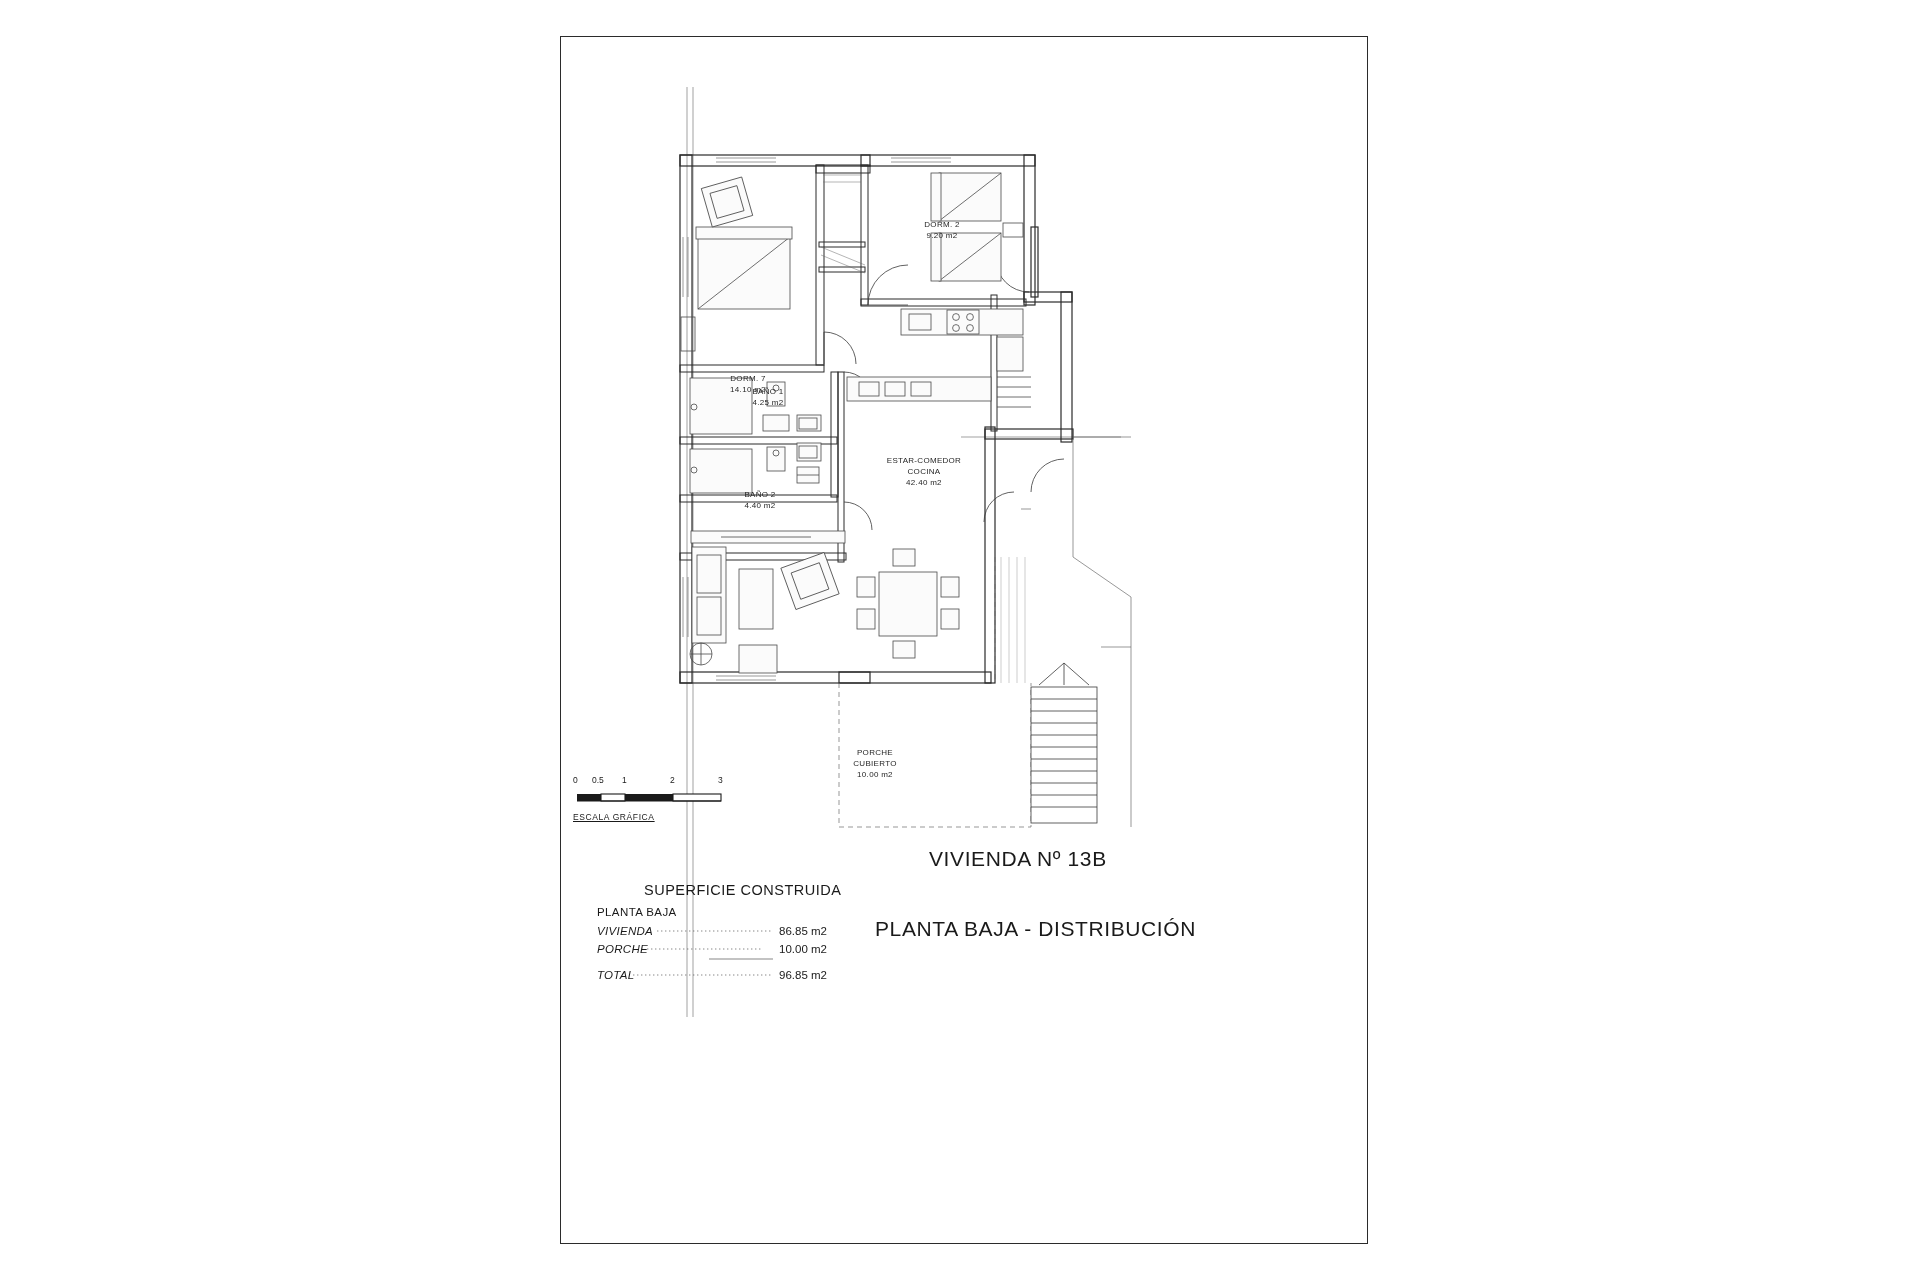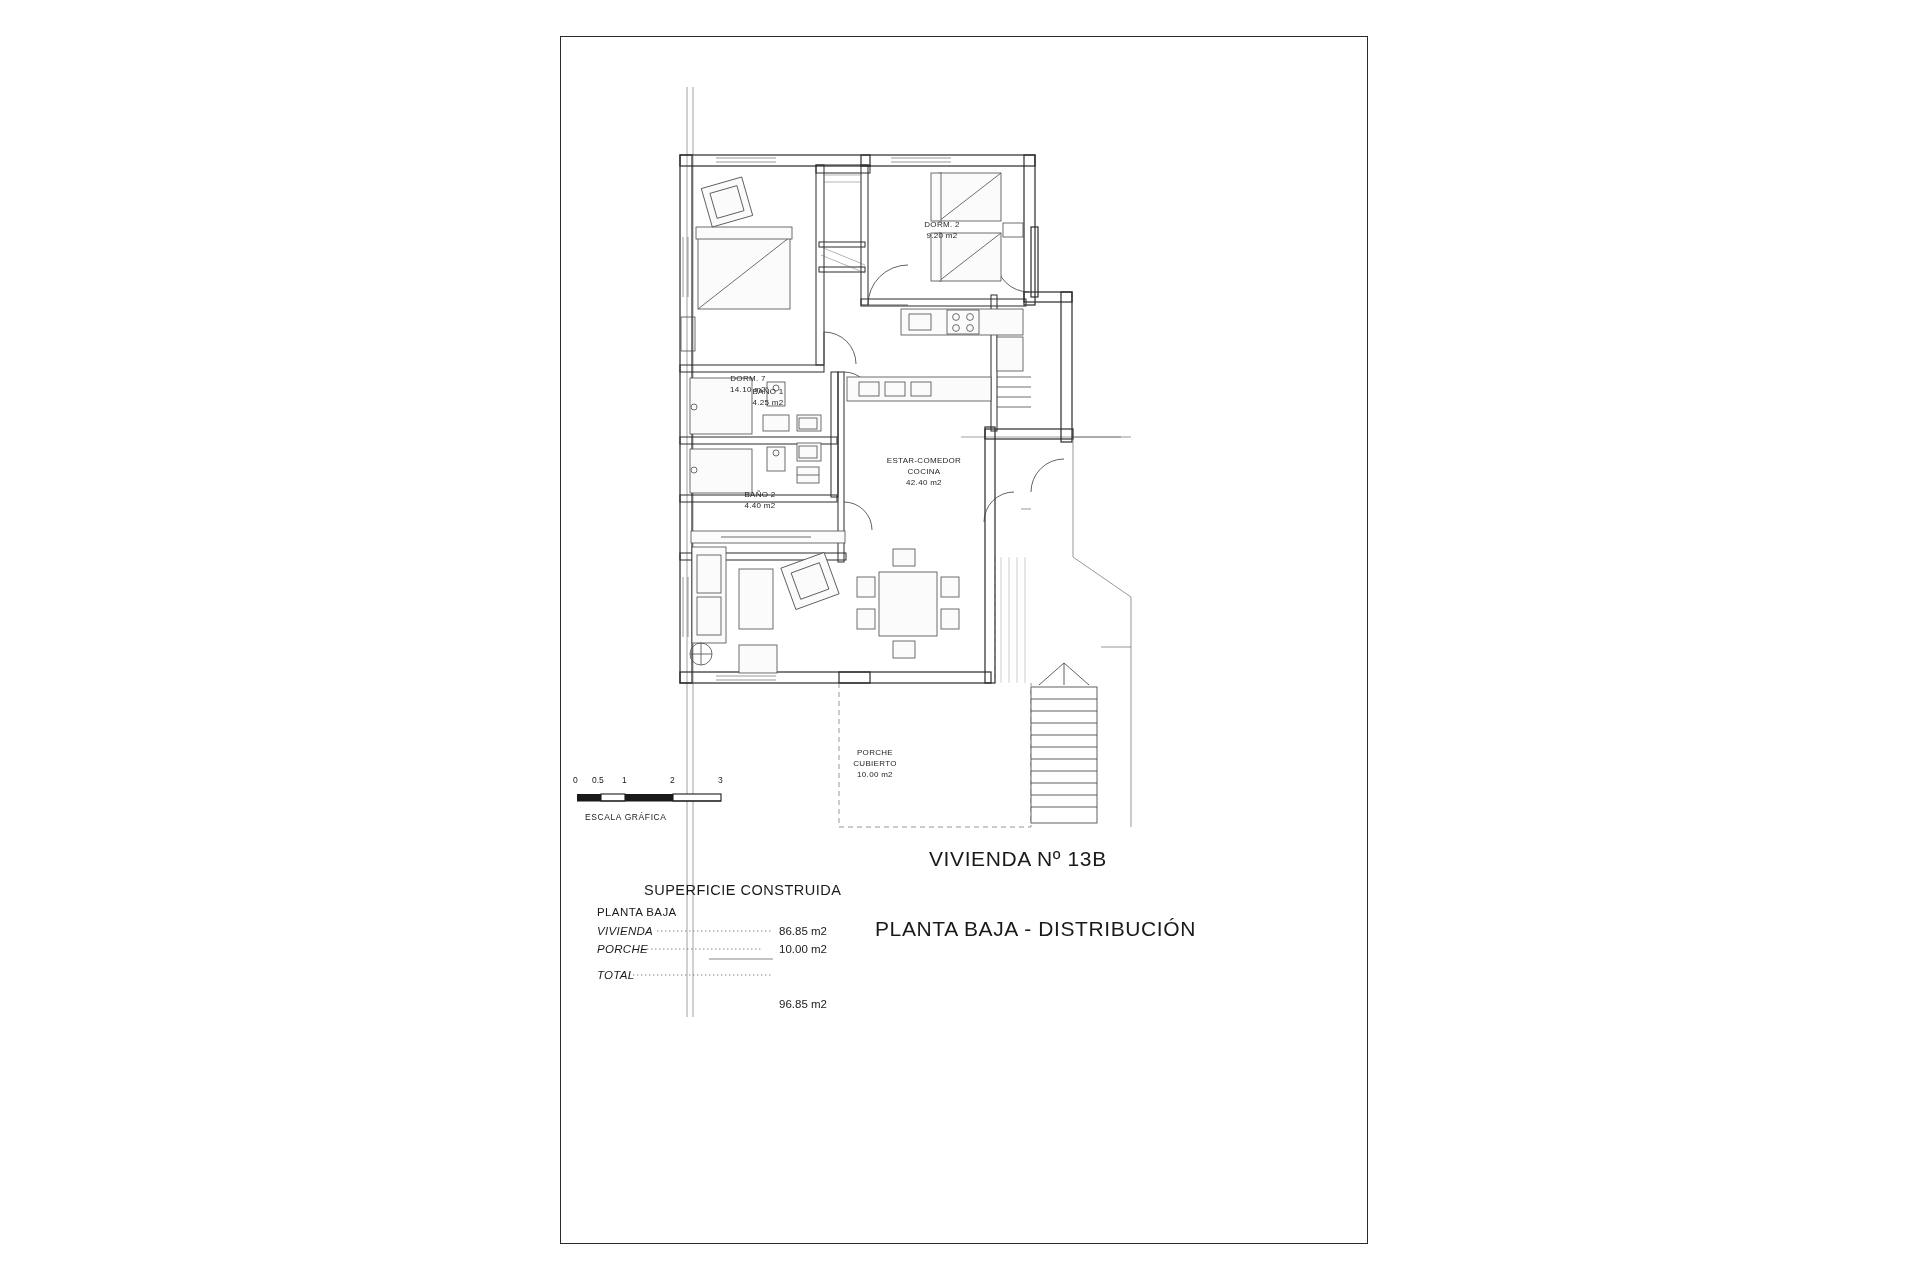"ESCALA GRÁFICA" div.txt { left: 24px -> 12px; text-decoration: none -> underline }
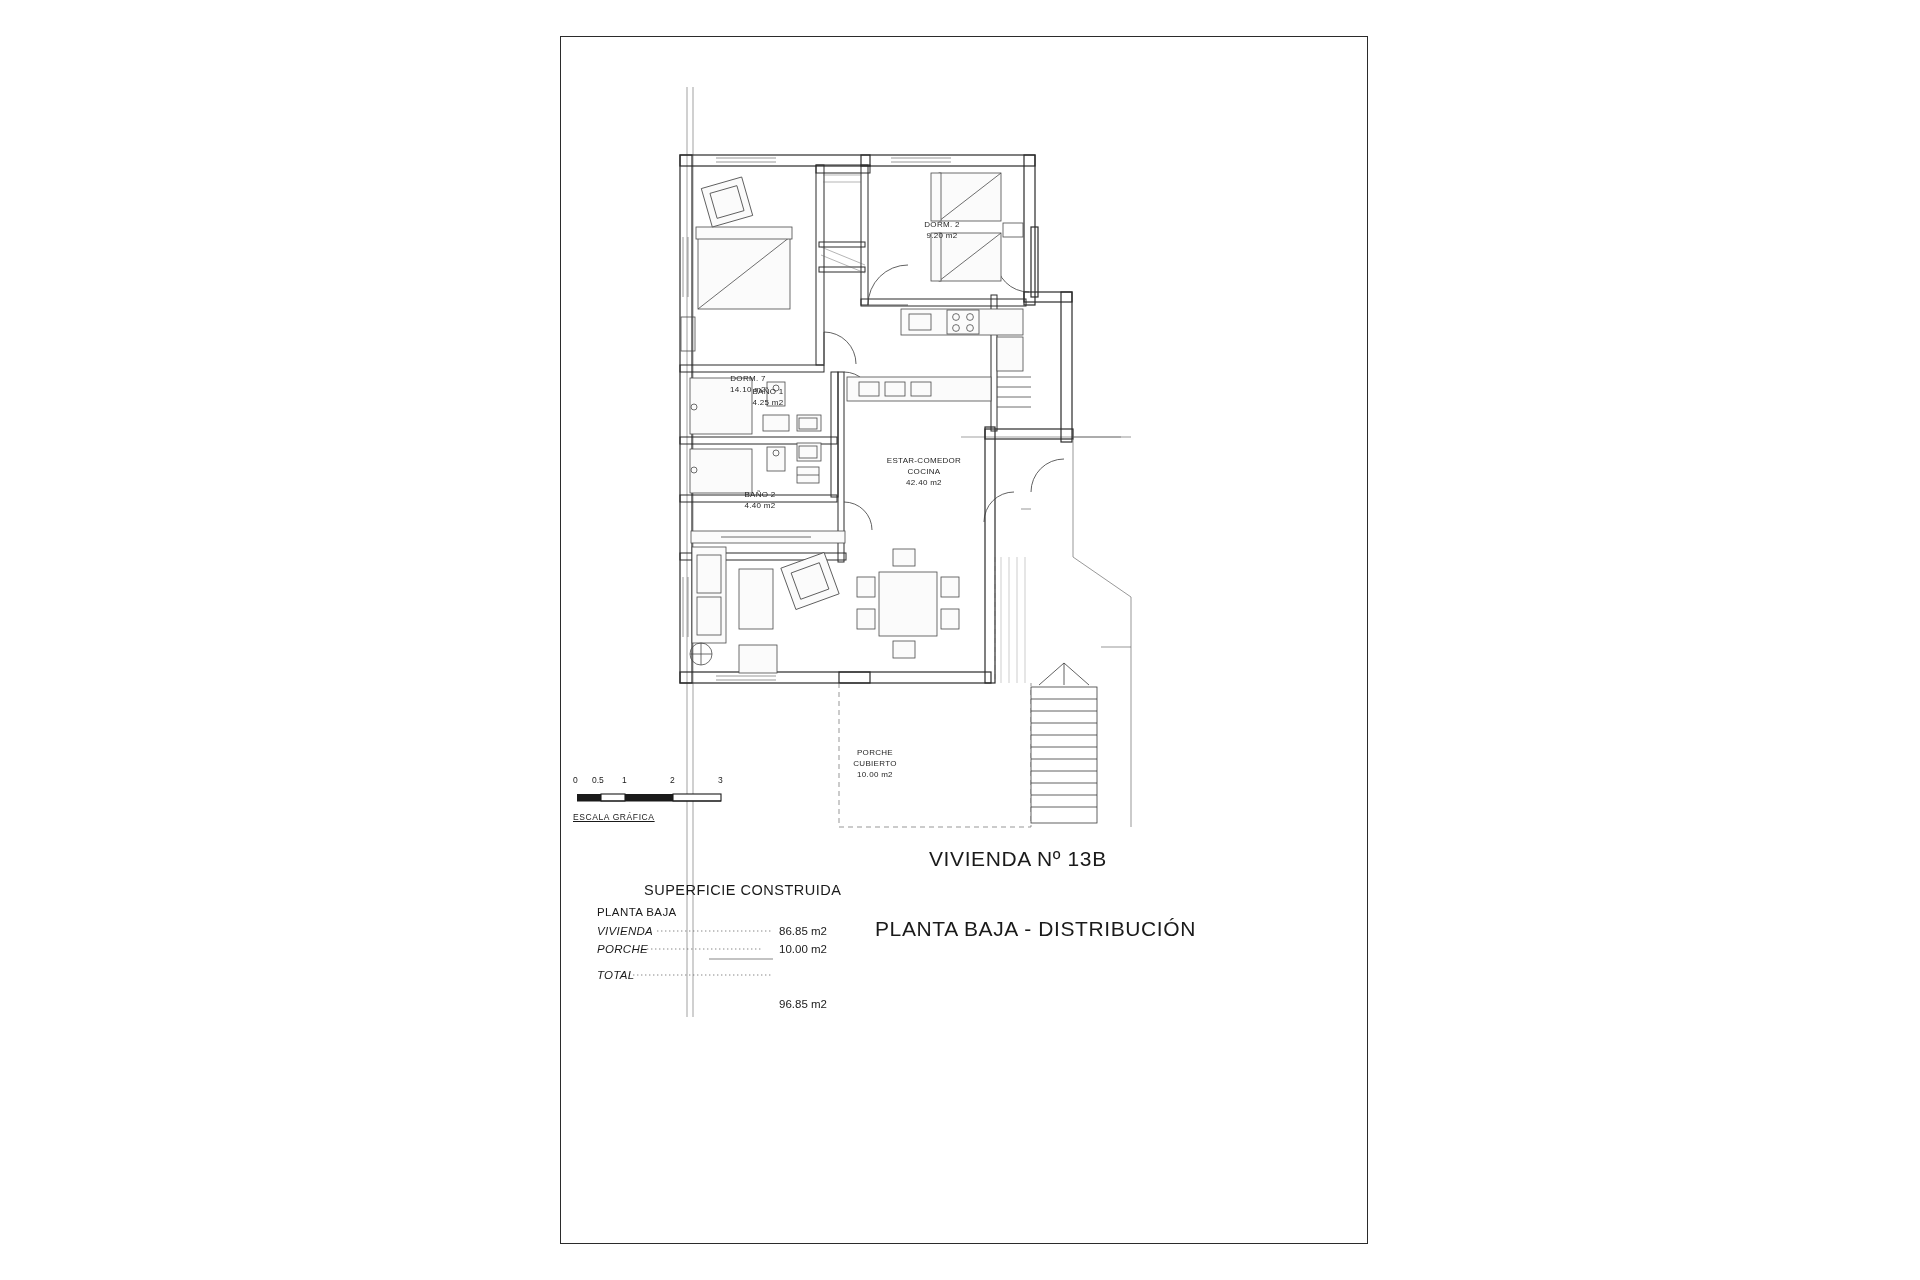"96.85 m2" div.txt { margin-top: 29px -> none }
